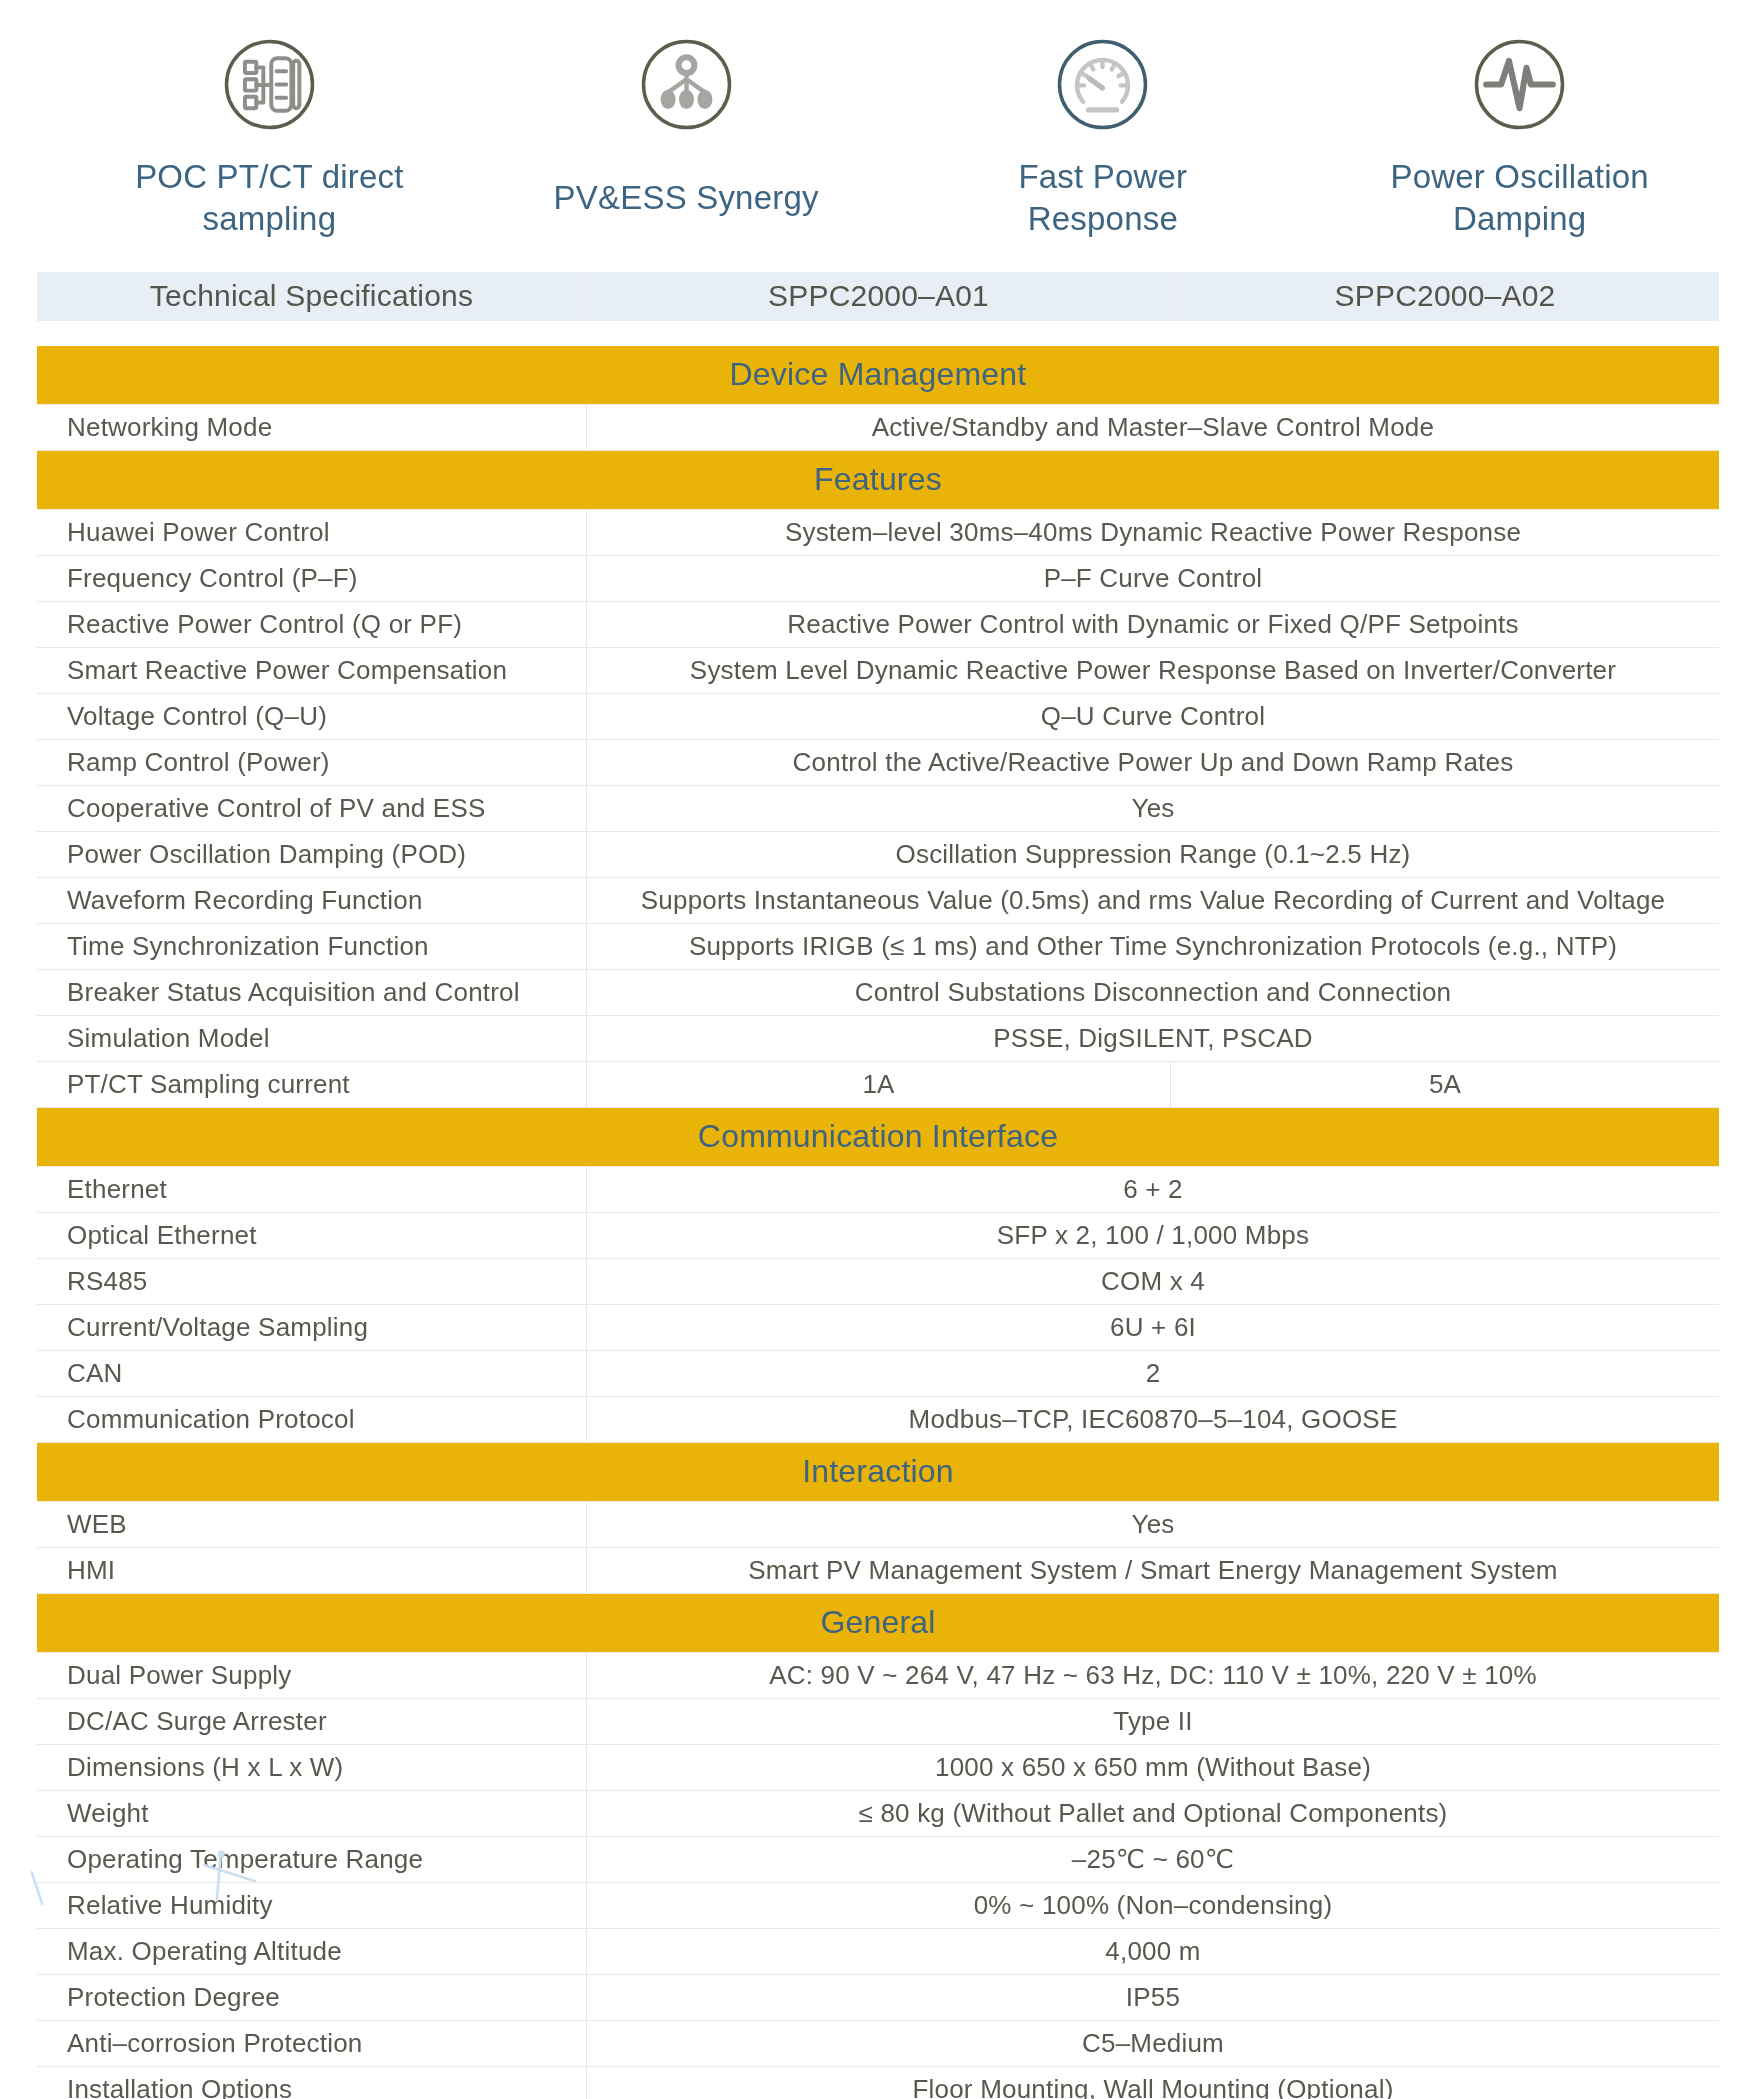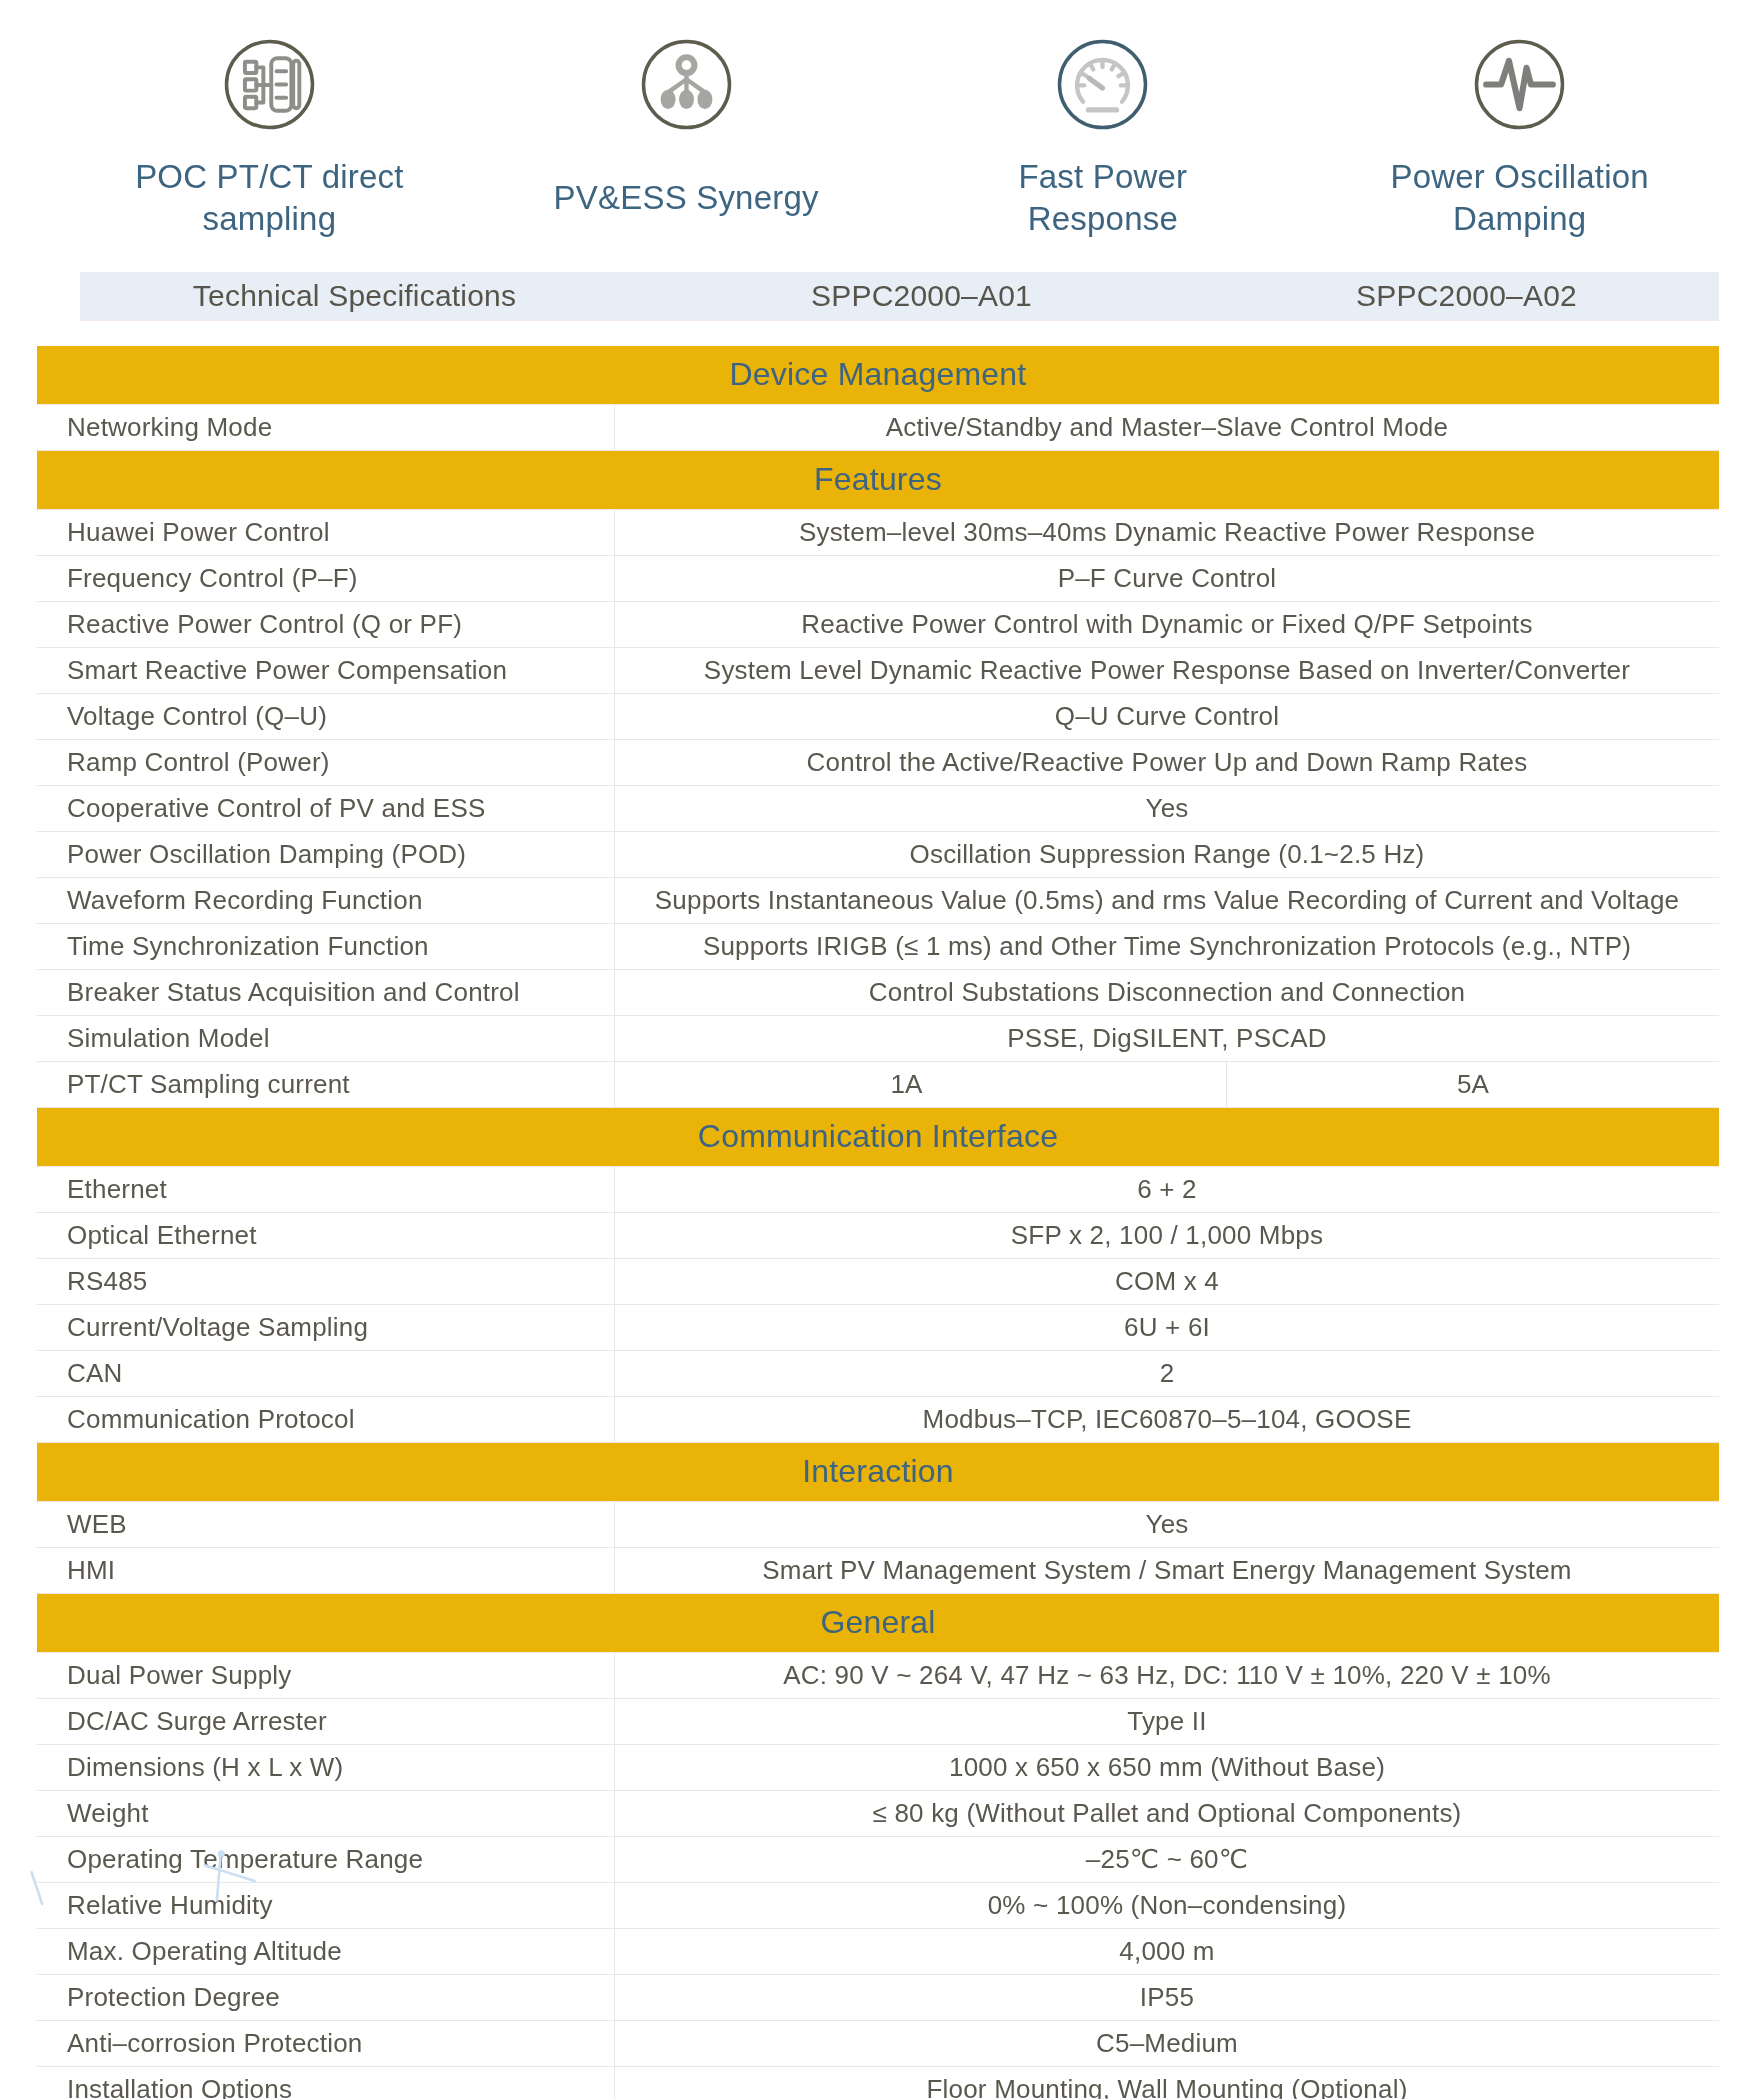"Technical Specifications" .header-row { margin-left: 43px -> none }
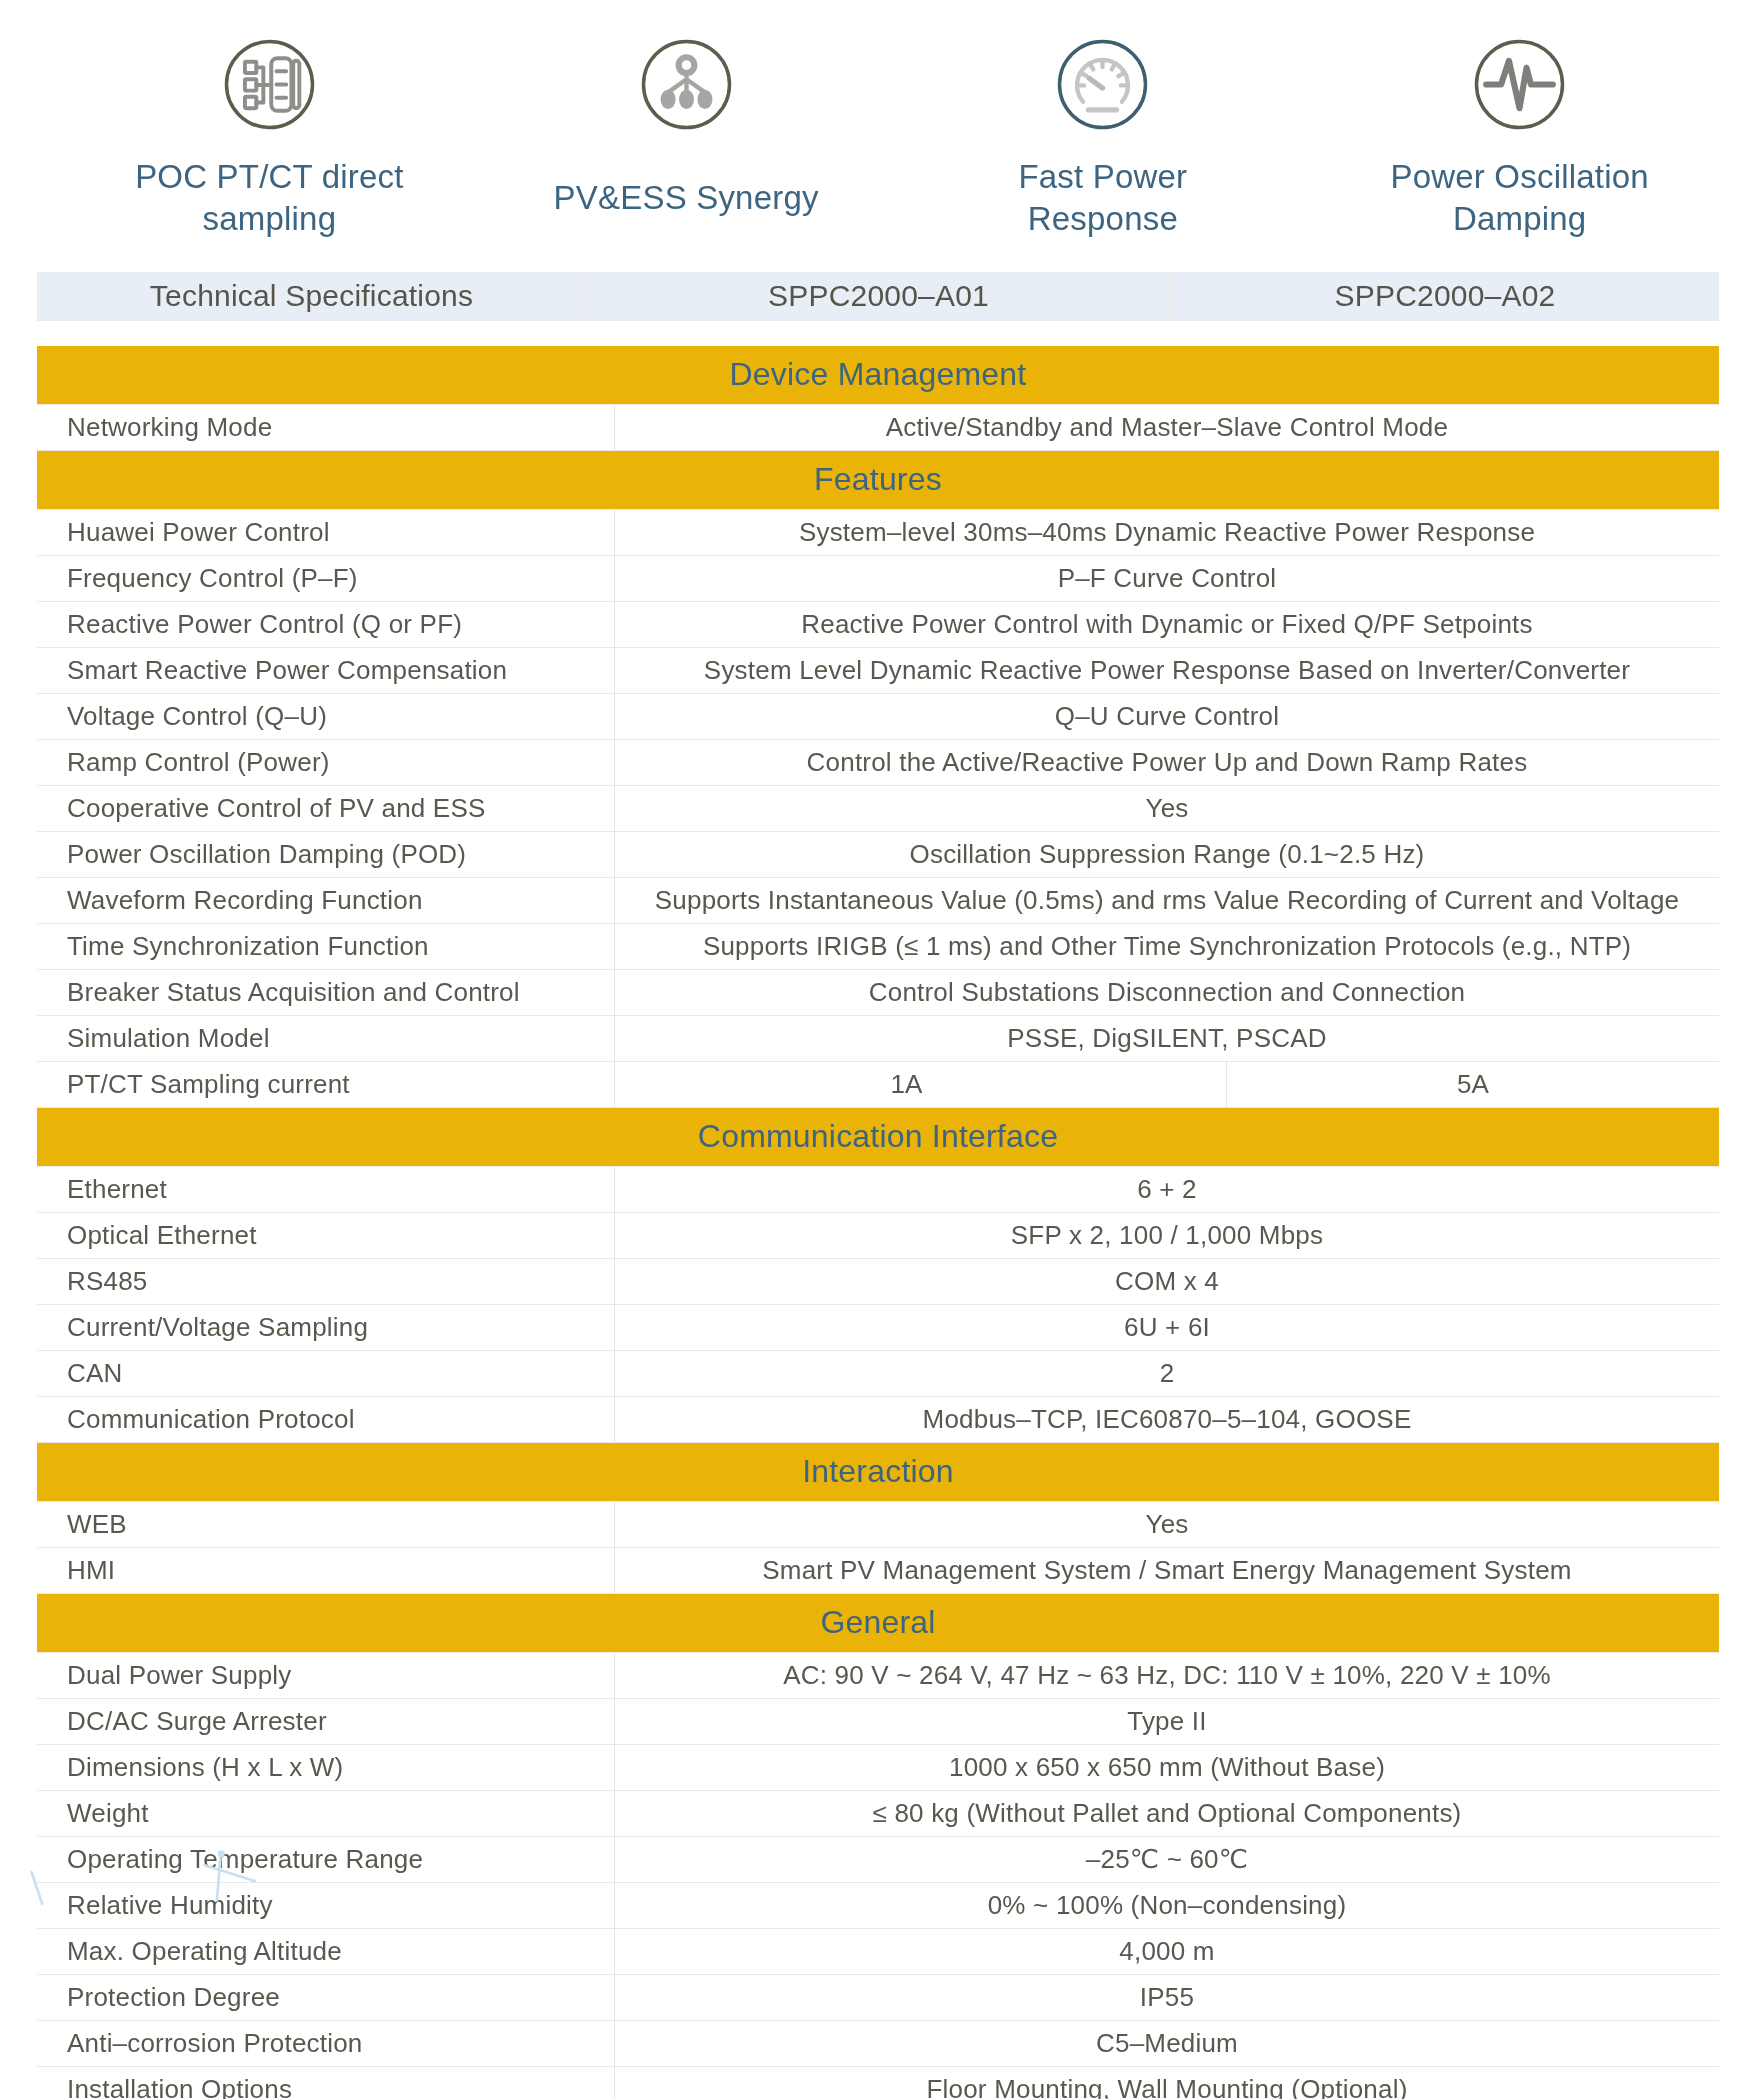"Networking Mode" .row { gap: 28px -> none }
